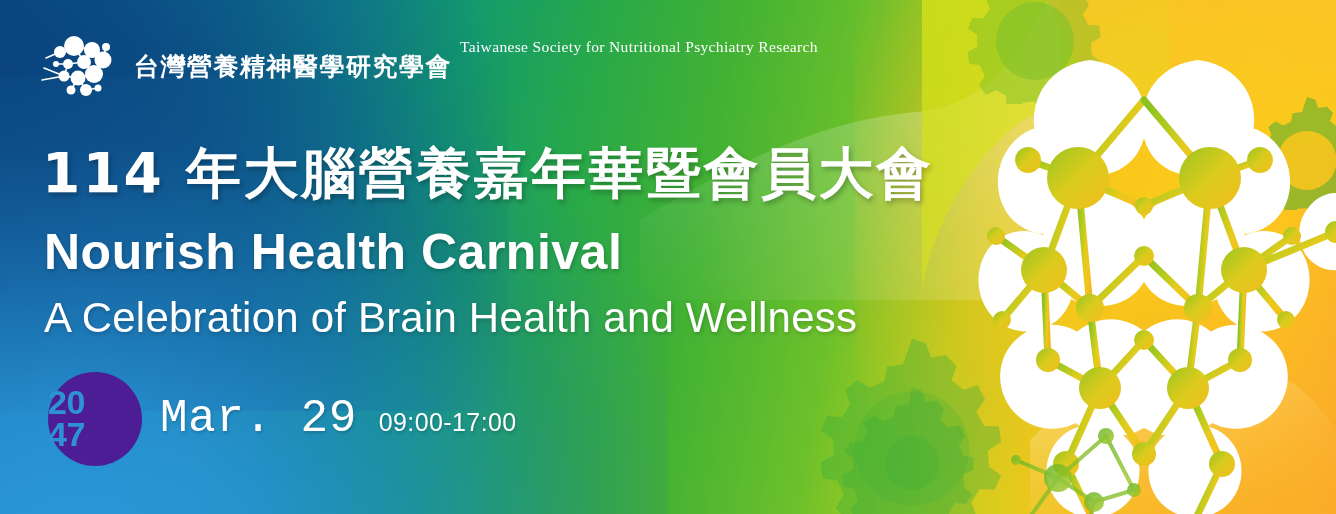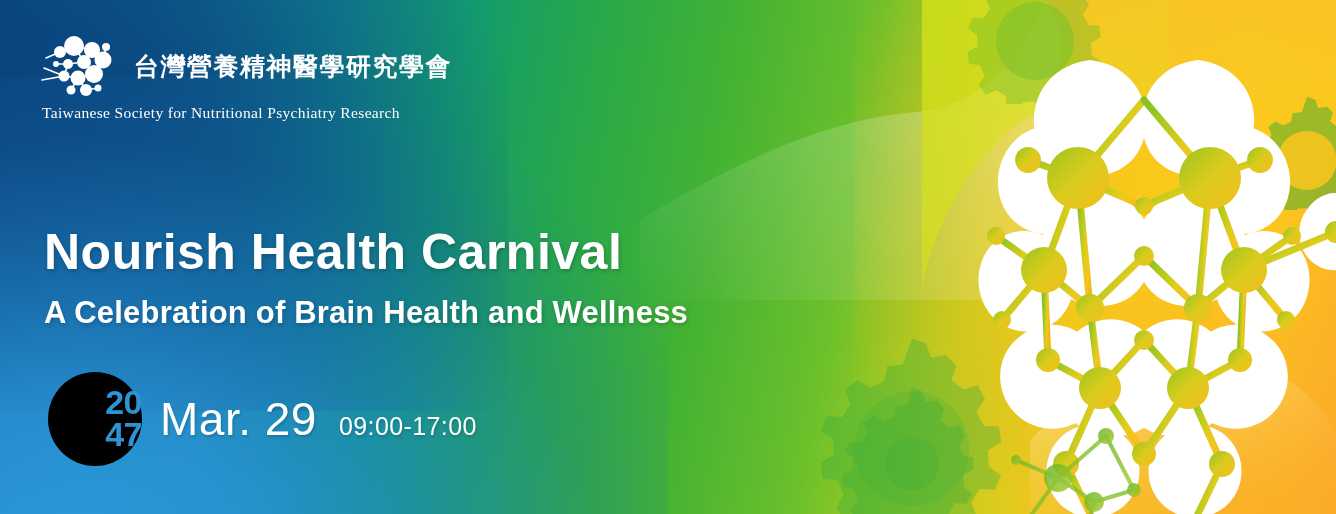"台灣營養精神醫學研究學會" .org-block { flex-direction: column -> row; gap: 0 -> 6px }
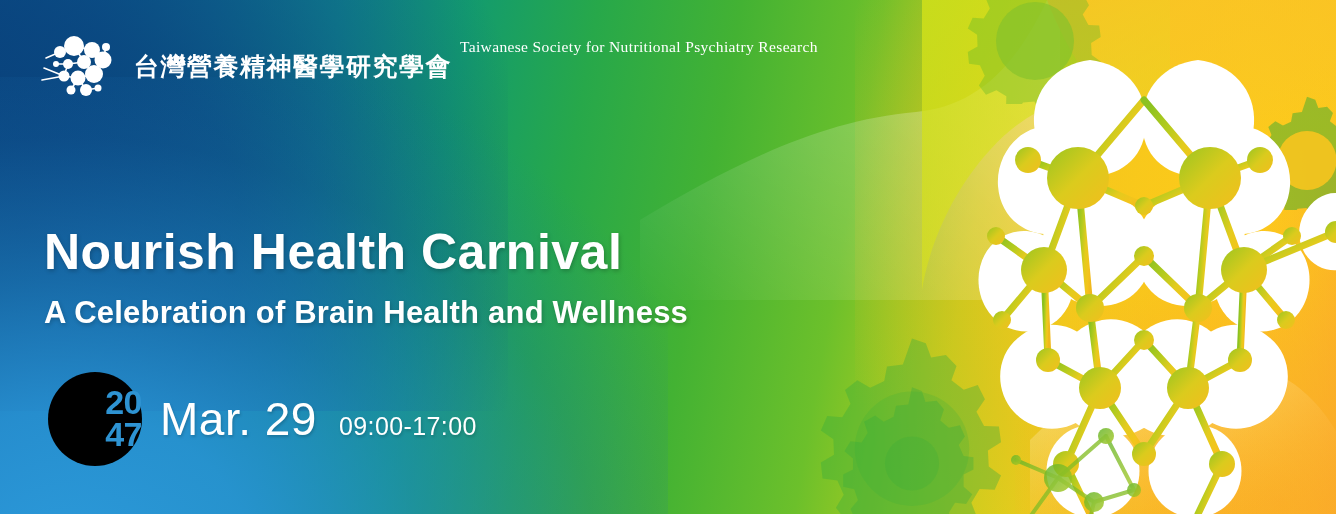"114 年大腦營養嘉年華暨會員大會" div.title-zh { html: none -> <div>114 年大腦營養嘉年華暨會員大會</div> }
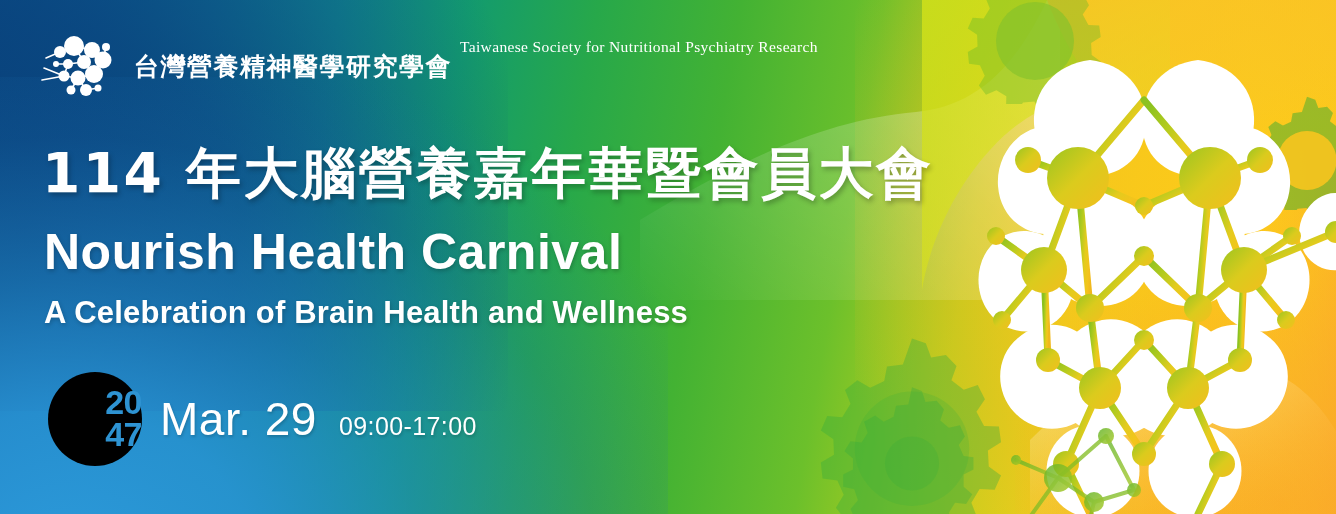"A Celebration of Brain Health" .subtitle-en { font-size: 31px -> 42px; font-weight: 700 -> 400 }
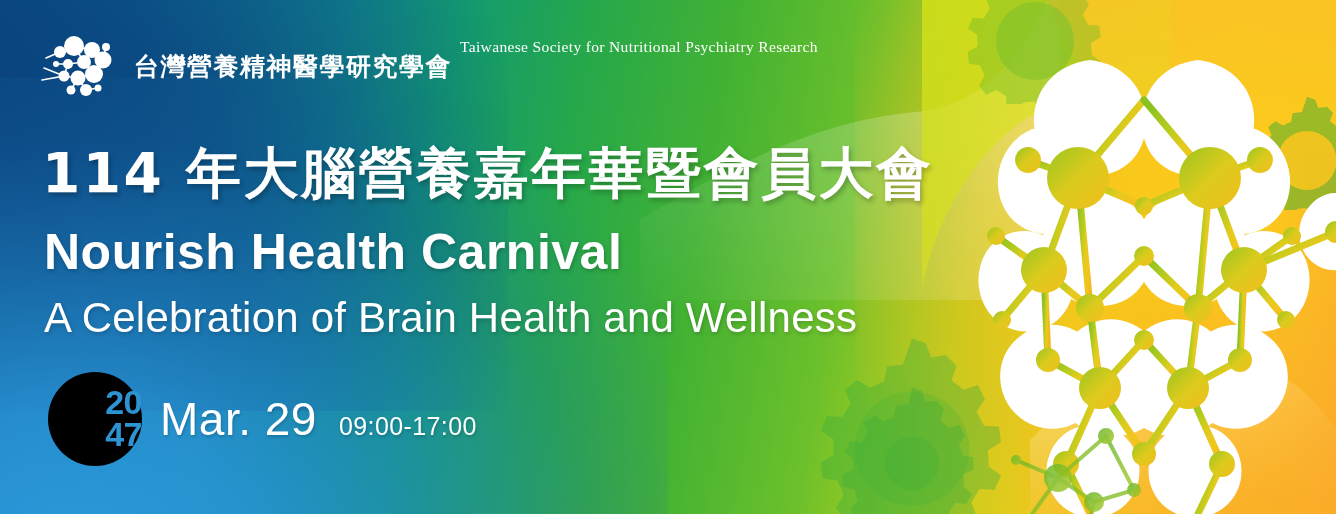"20" .year-badge { align-items: flex-end -> flex-start; background: #000000 -> #4c1d95 }
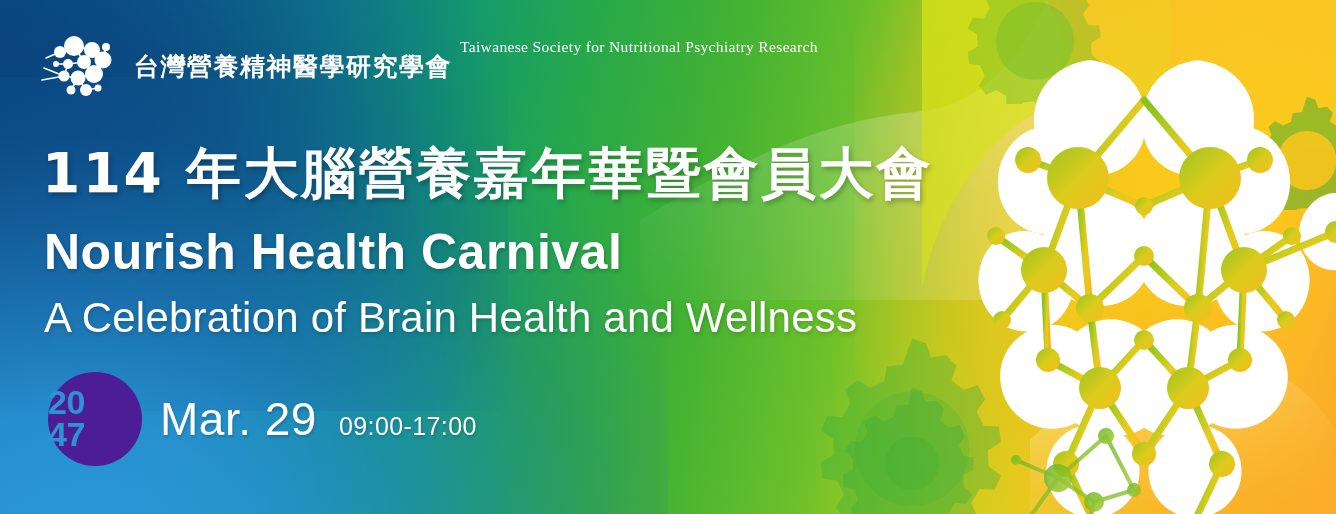"Mar. 29" .date-md { font-family: none -> Liberation Mono, monospace }
